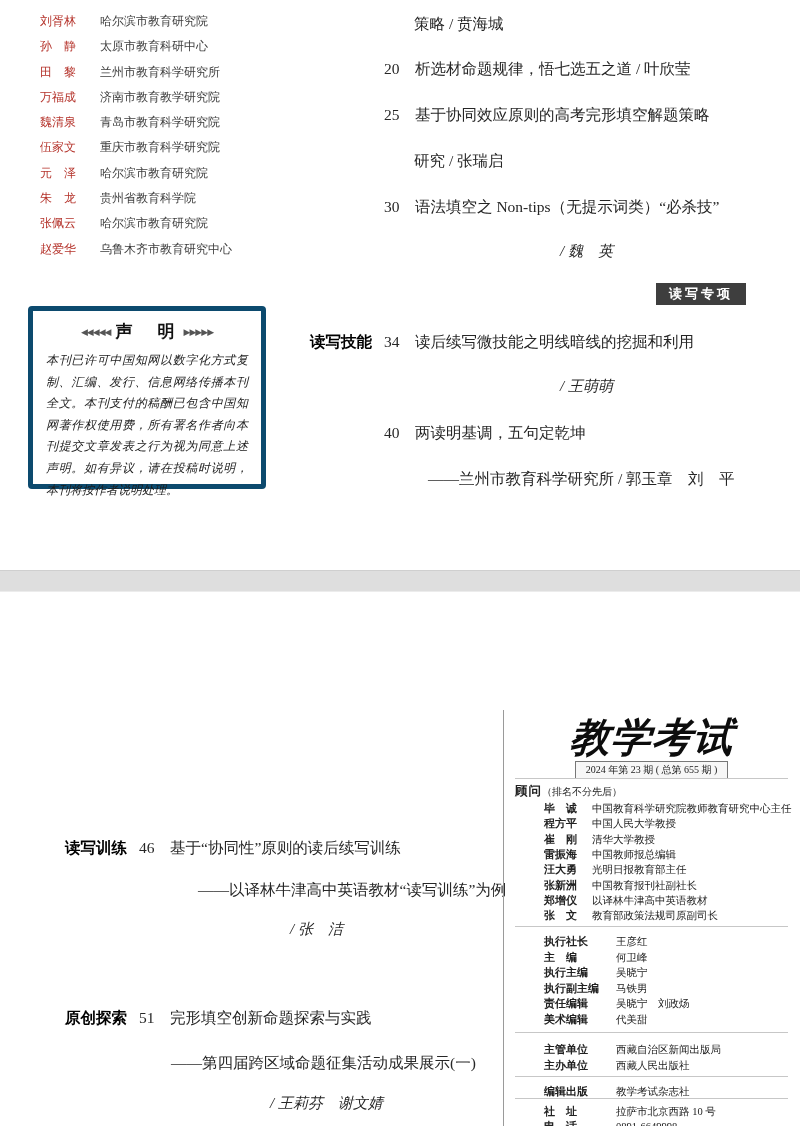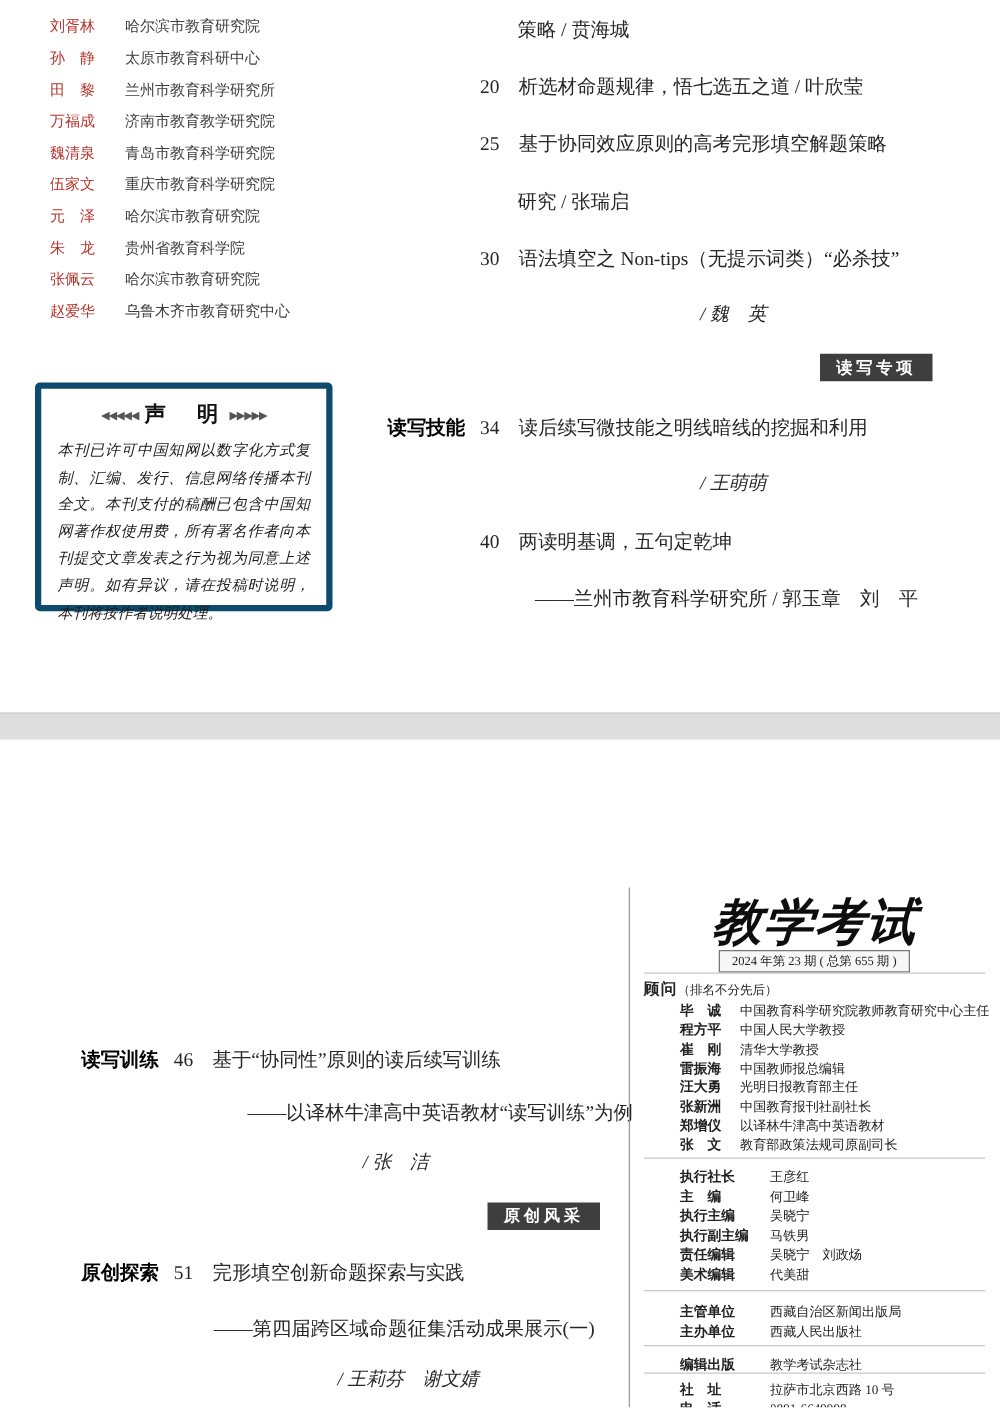"原创风采" div.banner { html: <div> <span>原创风采</span> <span></span> </div> -> none }
